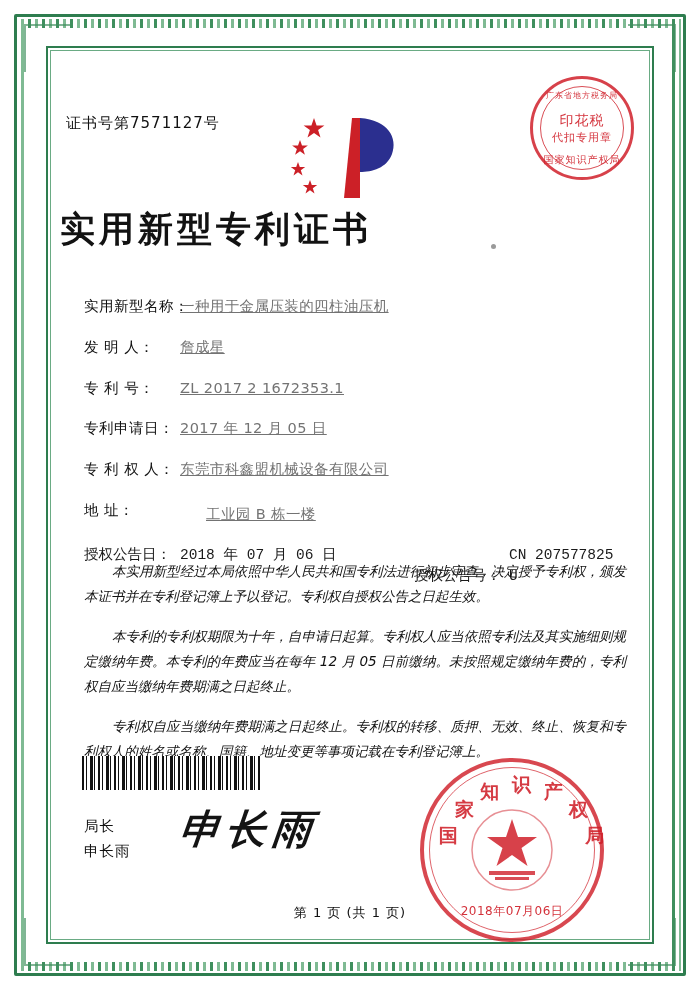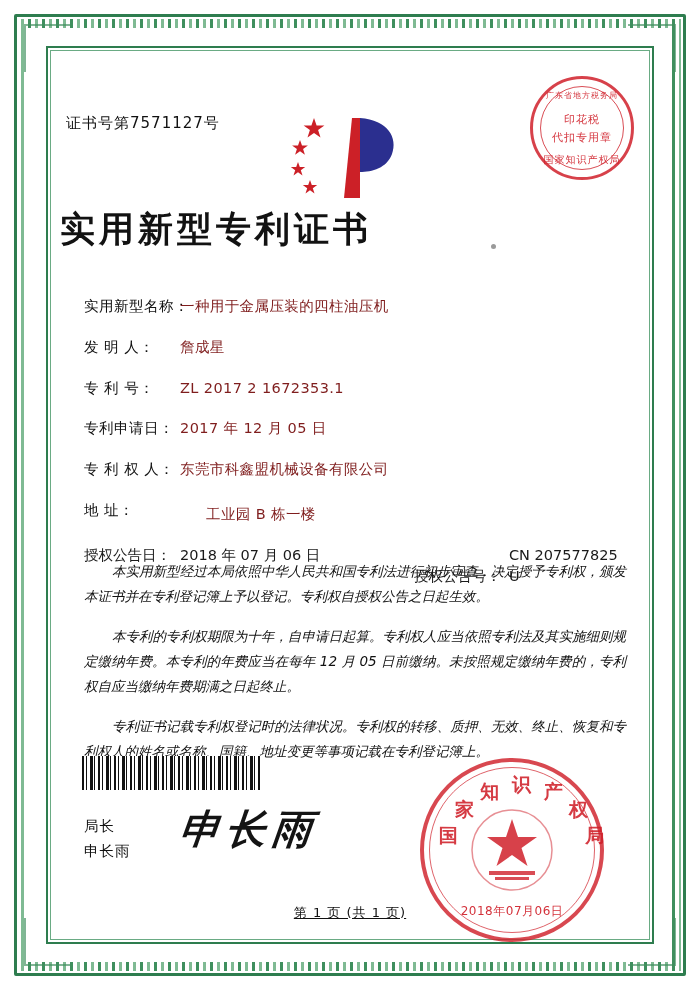"印花税" .seal-top .seal-text-mid1 { font-size: 11px -> 14px }
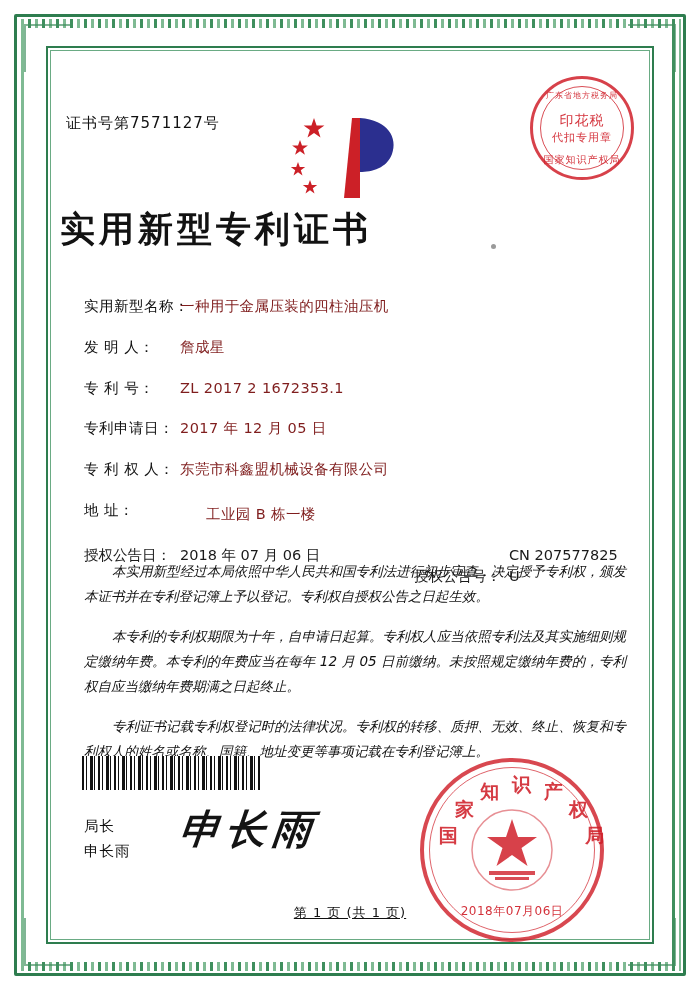"一种用于金属压装的四柱油压机" .row .value { color: #7f1d1d -> #737373; text-decoration: none -> underline }
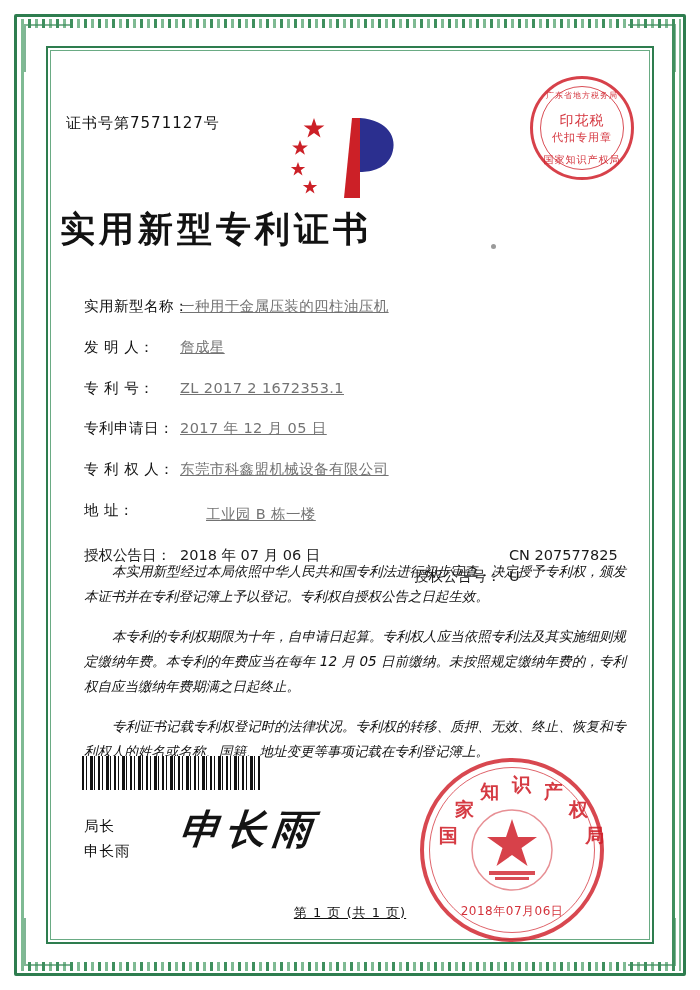"授权公告日：" .row-split { font-family: none -> Liberation Mono, monospace }
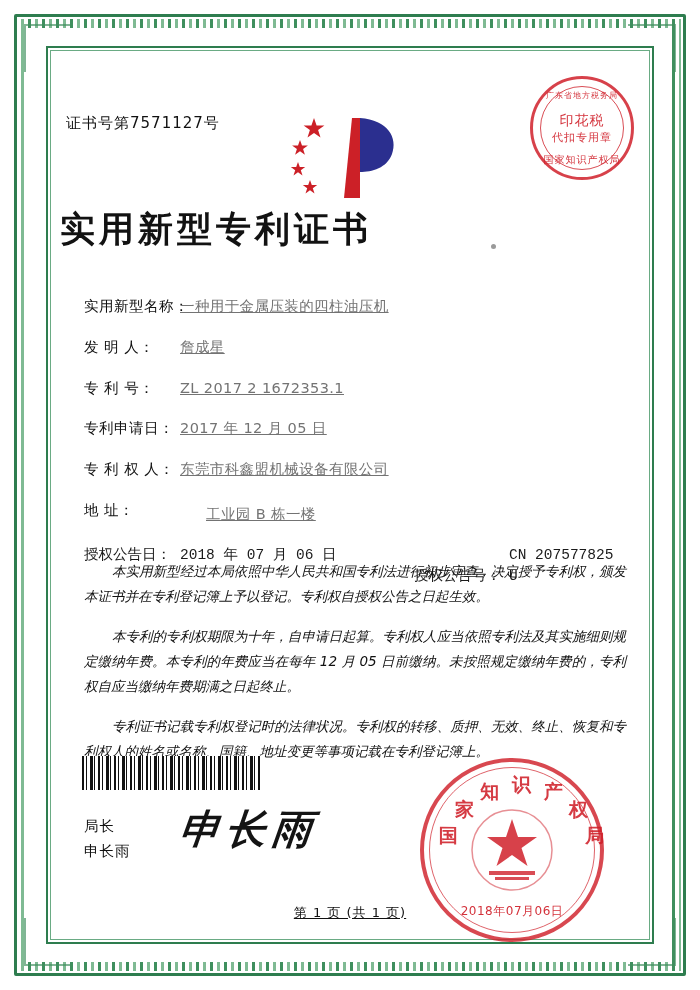"专利证书记载专利权登记时的法律状况。专利权的转移、质押、无效、终止、恢复和专利权" p { text: 证书记载专利权登记时的法律状况 -> 权自应当缴纳年费期满之日起终止 }
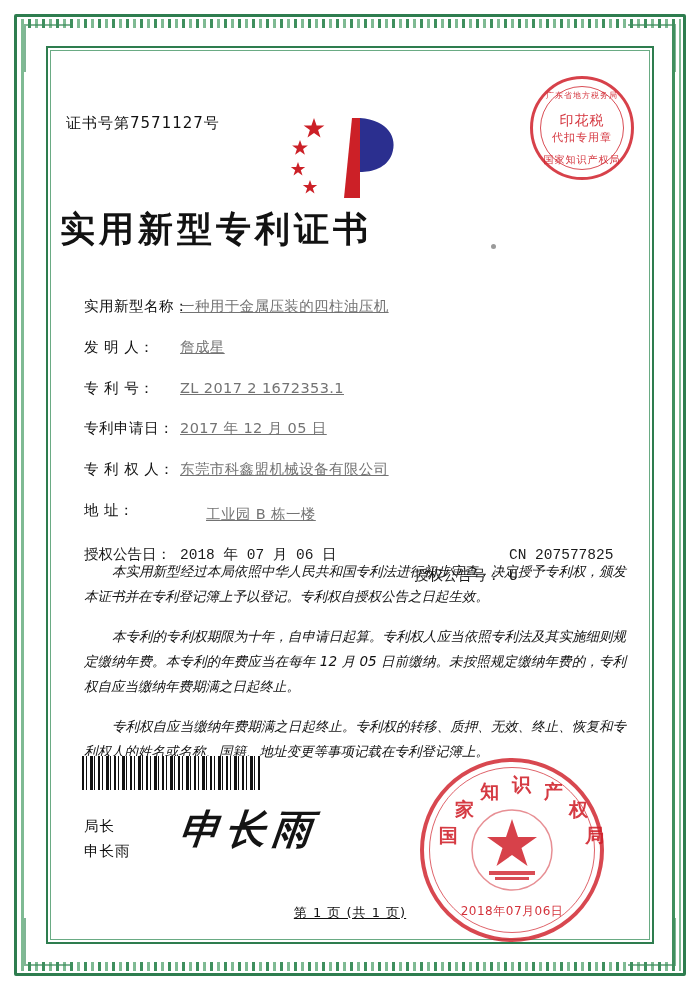"第 1 页 (共 1" .footer { text-decoration: underline -> none }
